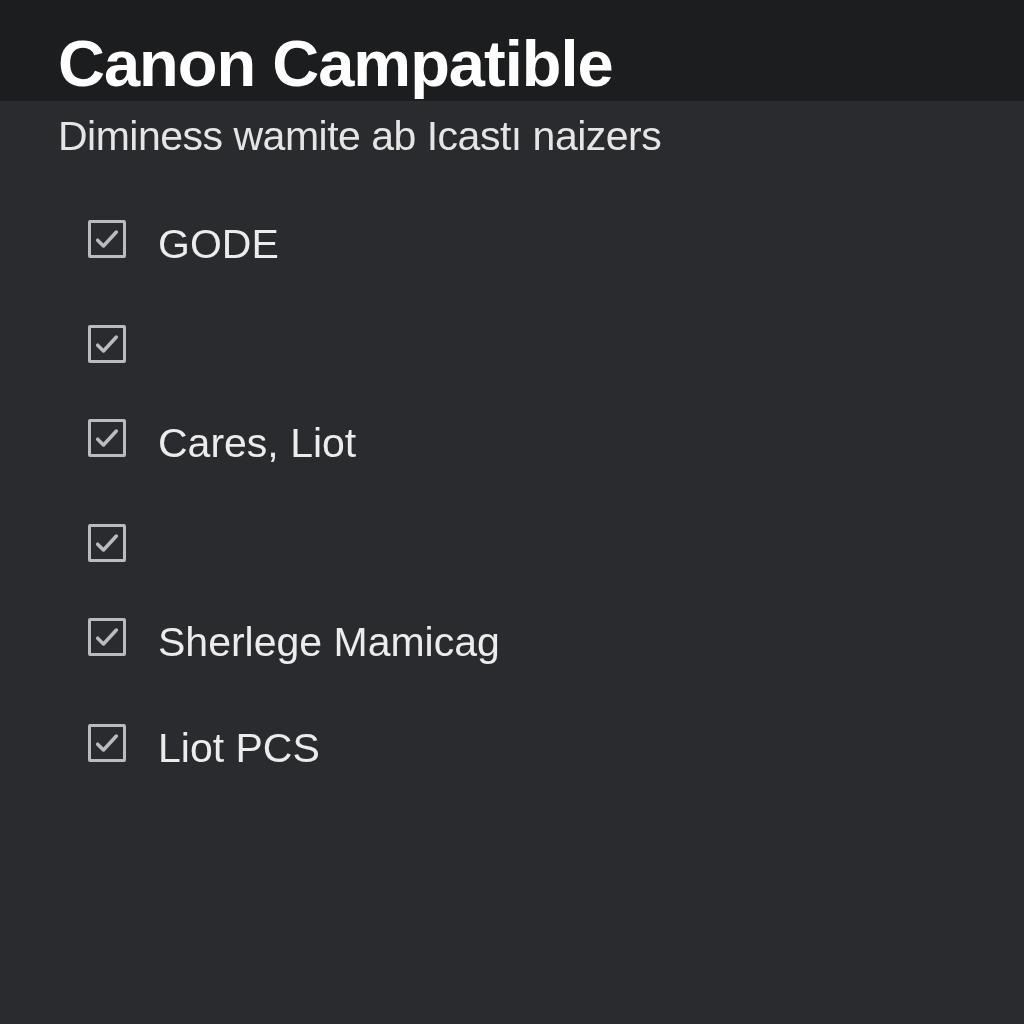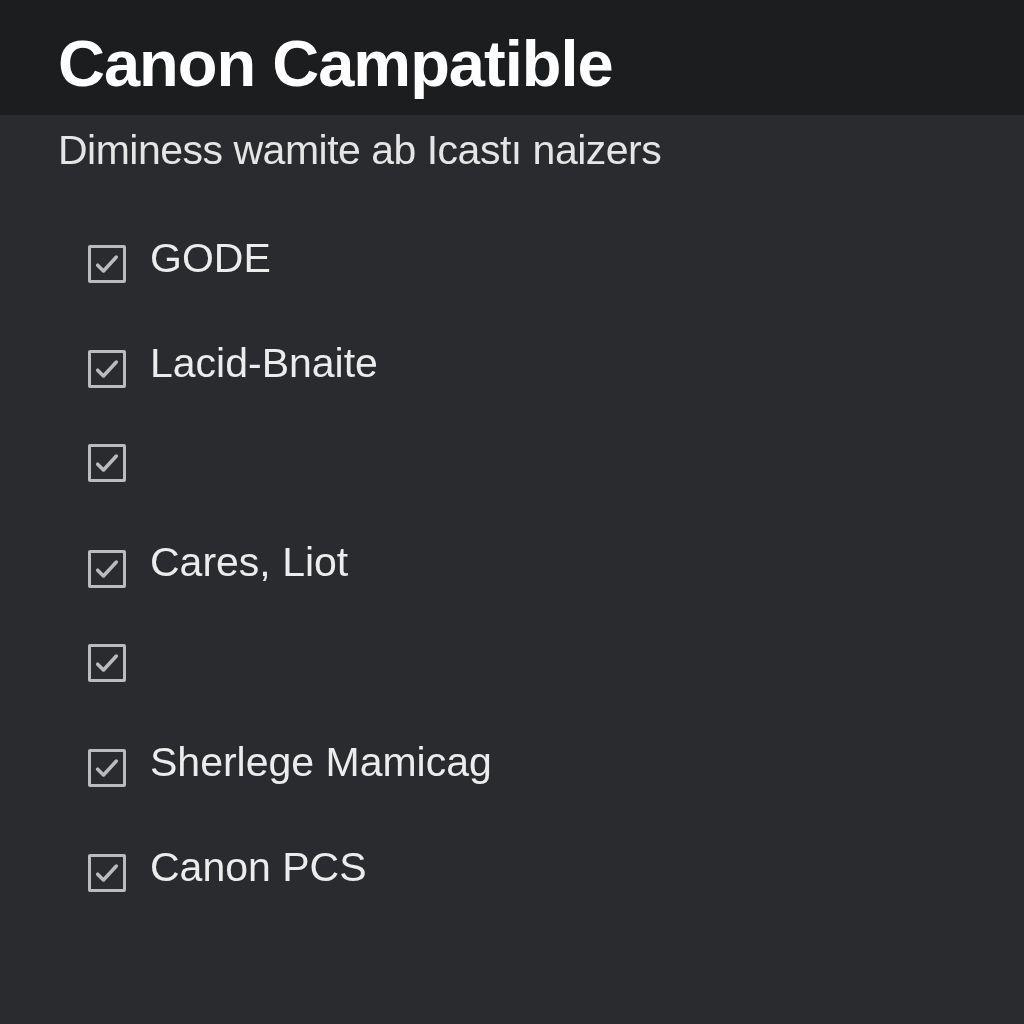"Canon Campatible" .header-bar { height: 115px -> 101px }
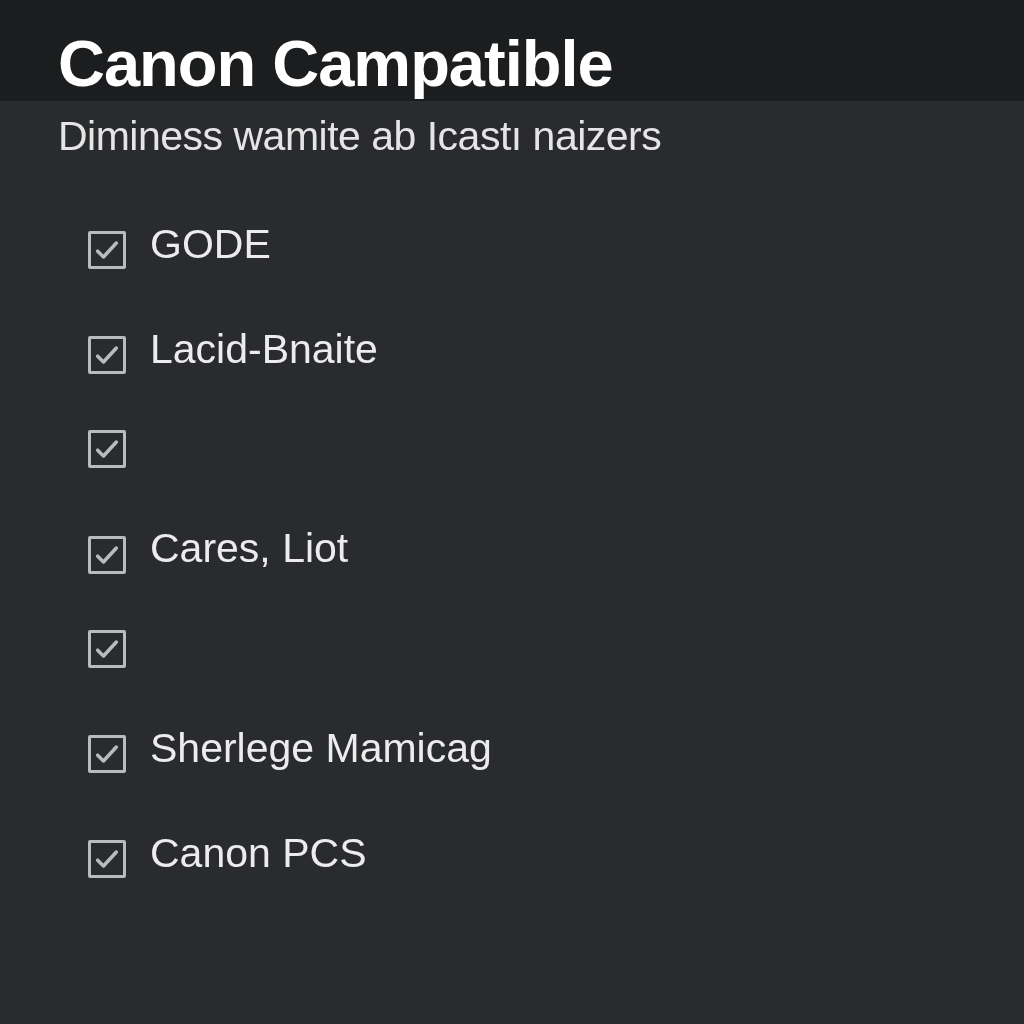"GODE" .list-item { align-items: flex-end -> flex-start; gap: 24px -> 32px }
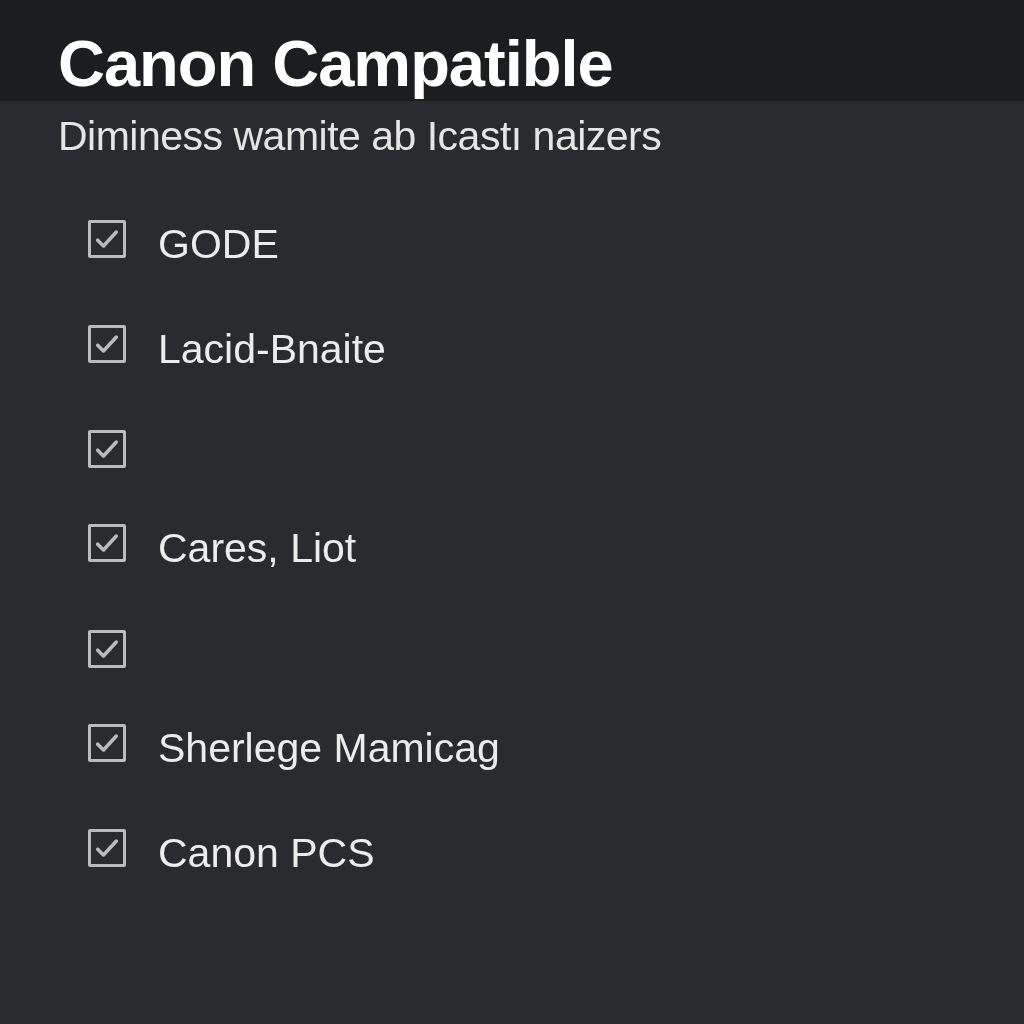"Lacid-Bnaite" div.list-item { html: <div> <div> <svg> <polyline></polyline> </svg> </div> <div>Lacid-Bnaite</div> </div> -> none }
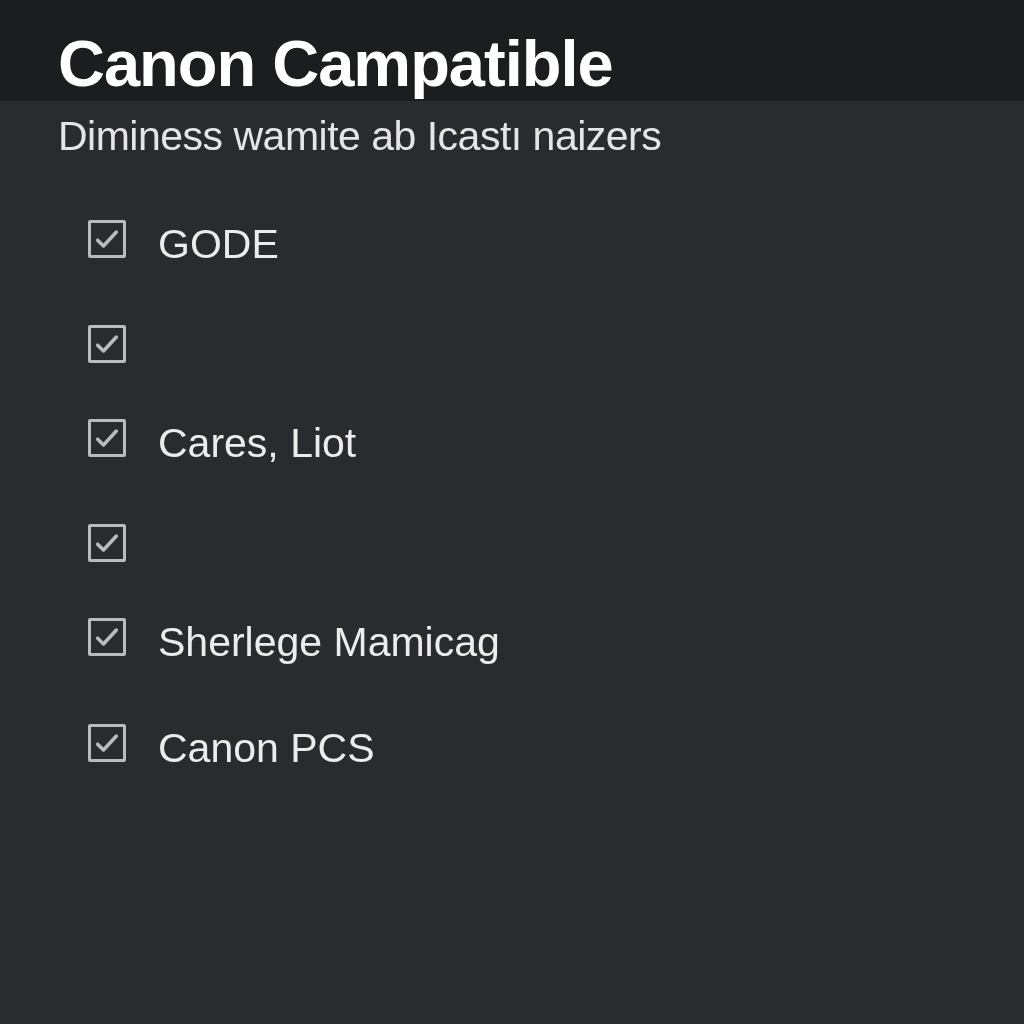"Canon PCS" div.item-label { text: Canon -> Liot }
